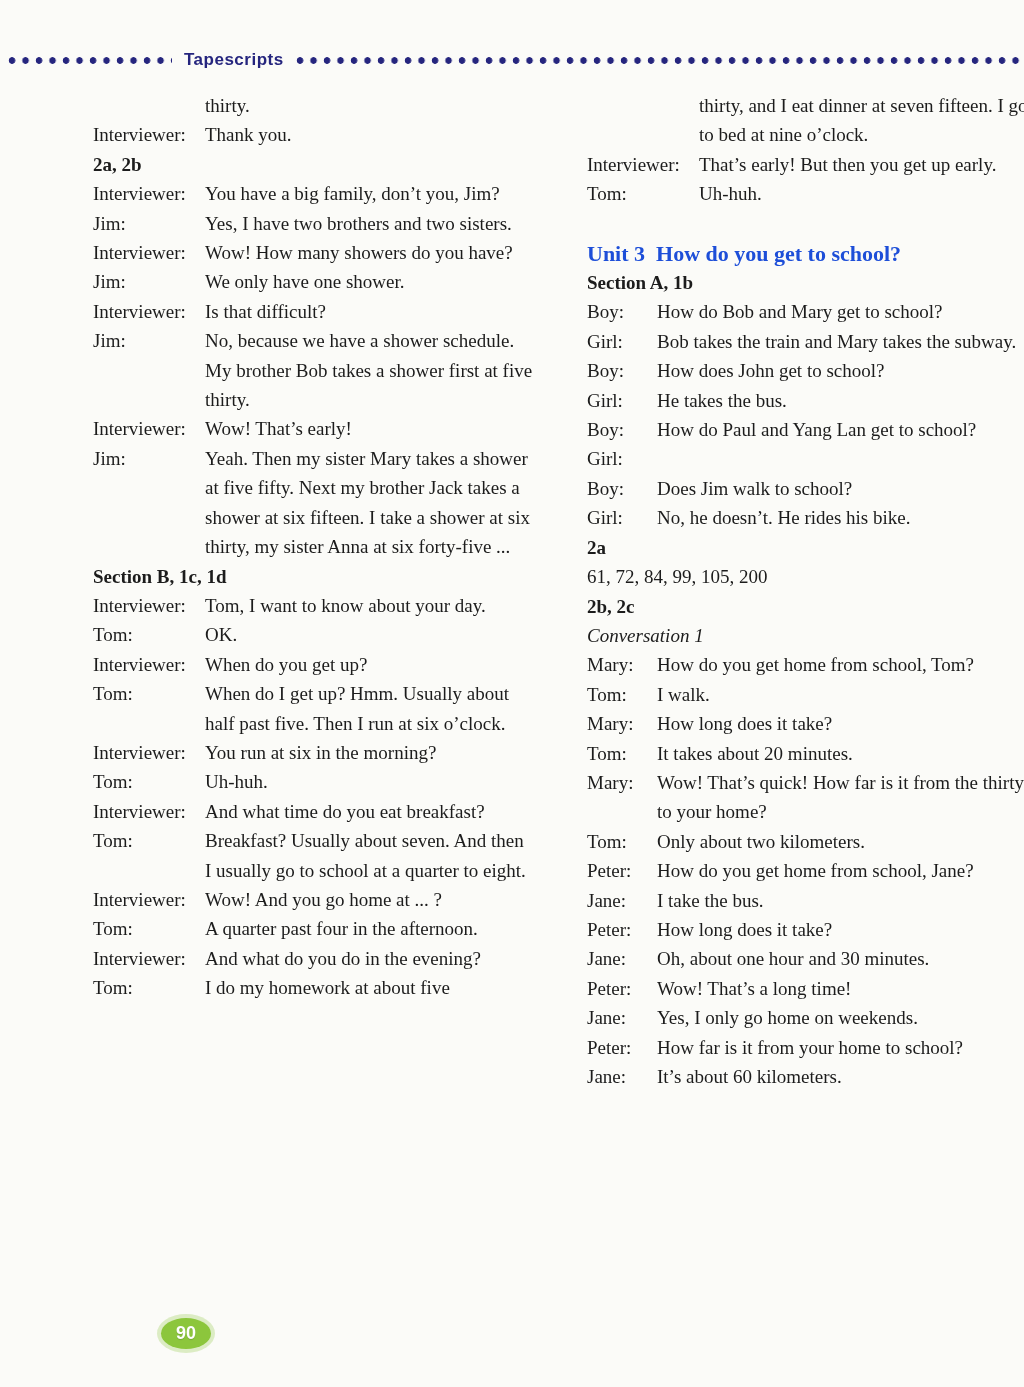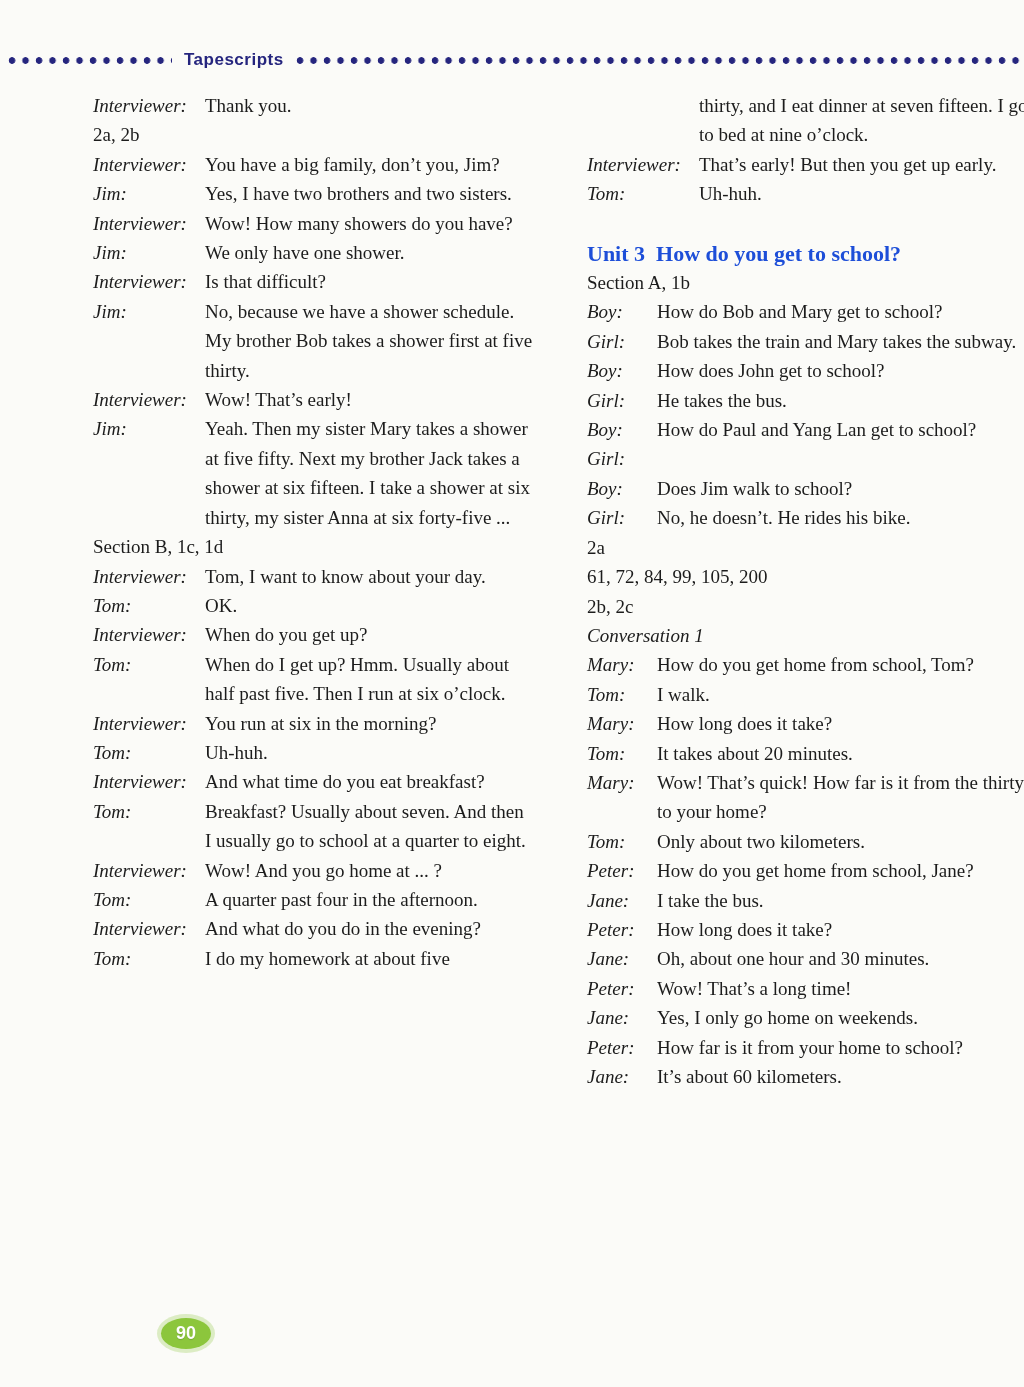"thirty." div.row { html: none -> <div> <span></span> <span>thirty.</span> </div> }
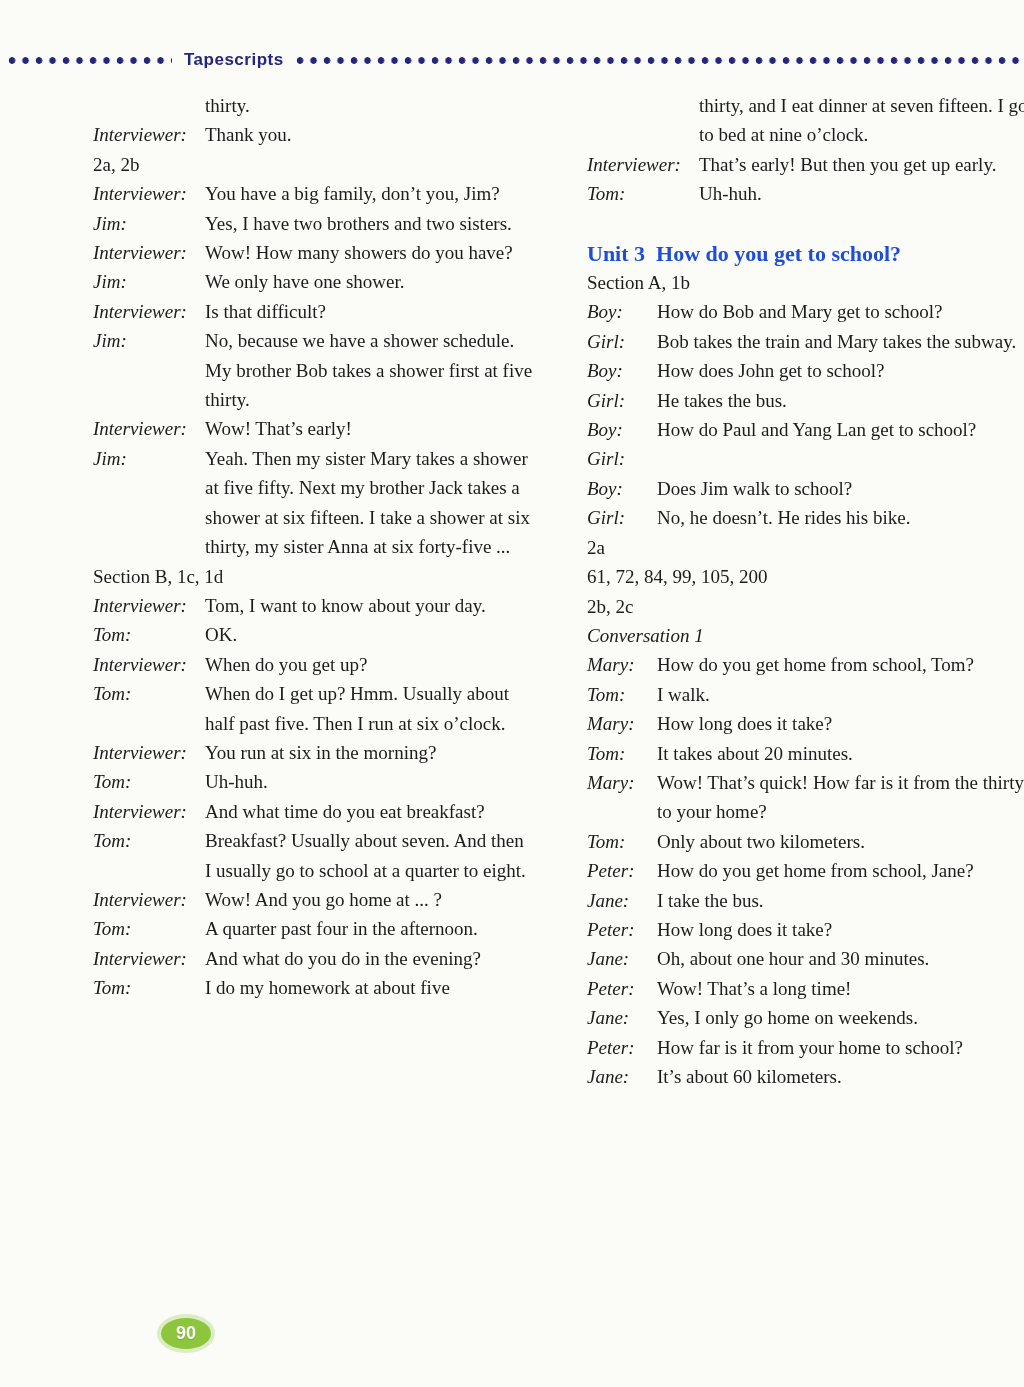"Interviewer:" .speaker { font-style: italic -> none }
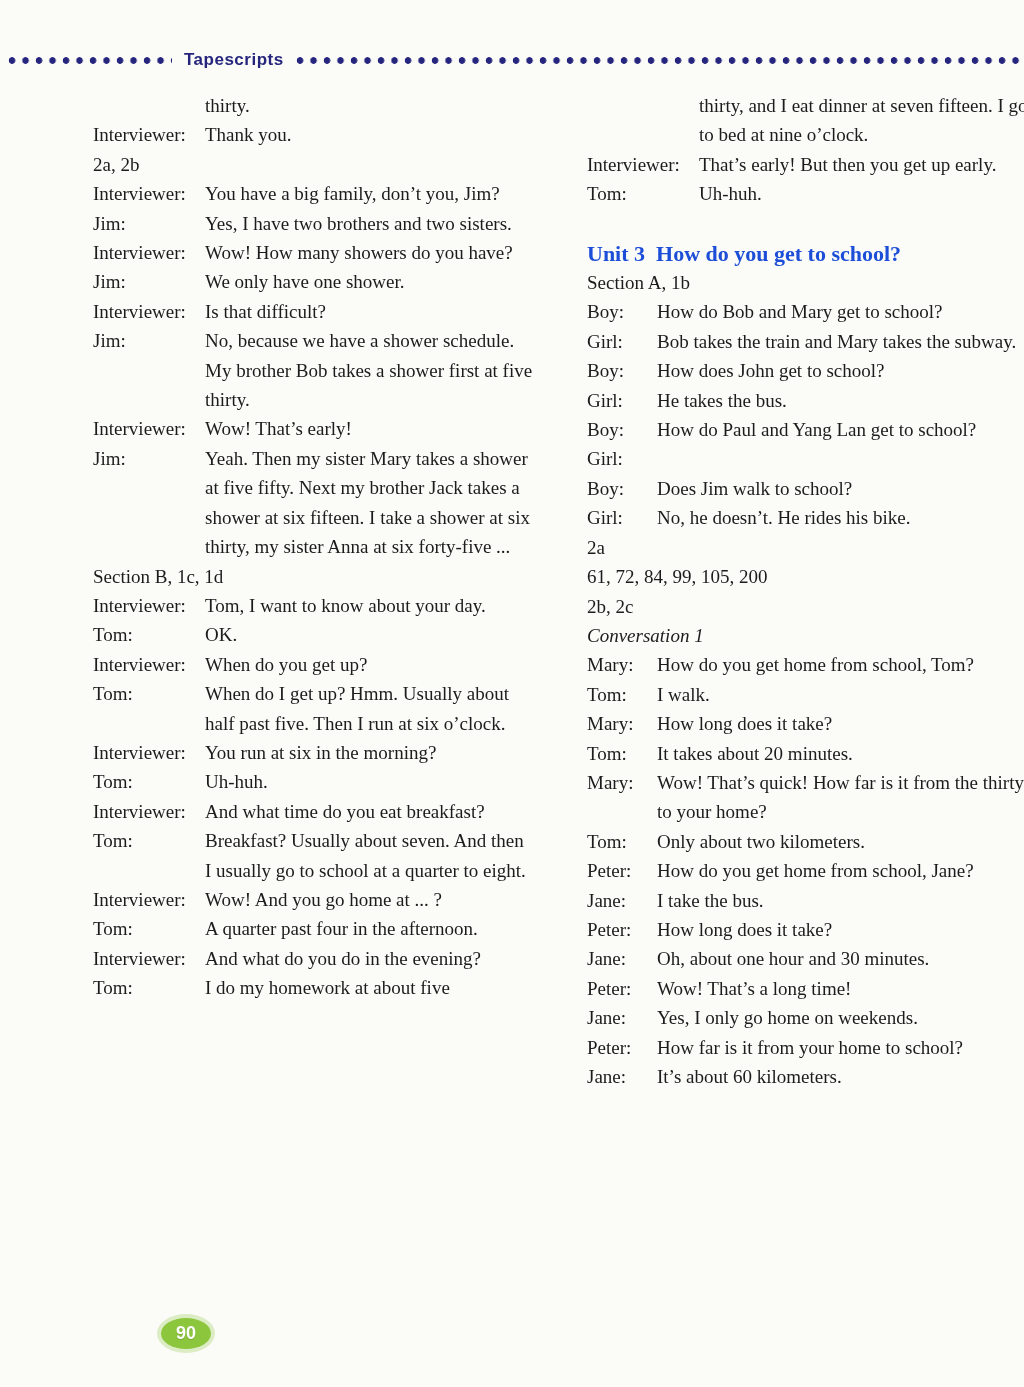"2a, 2b" .heading { font-weight: normal -> bold }
